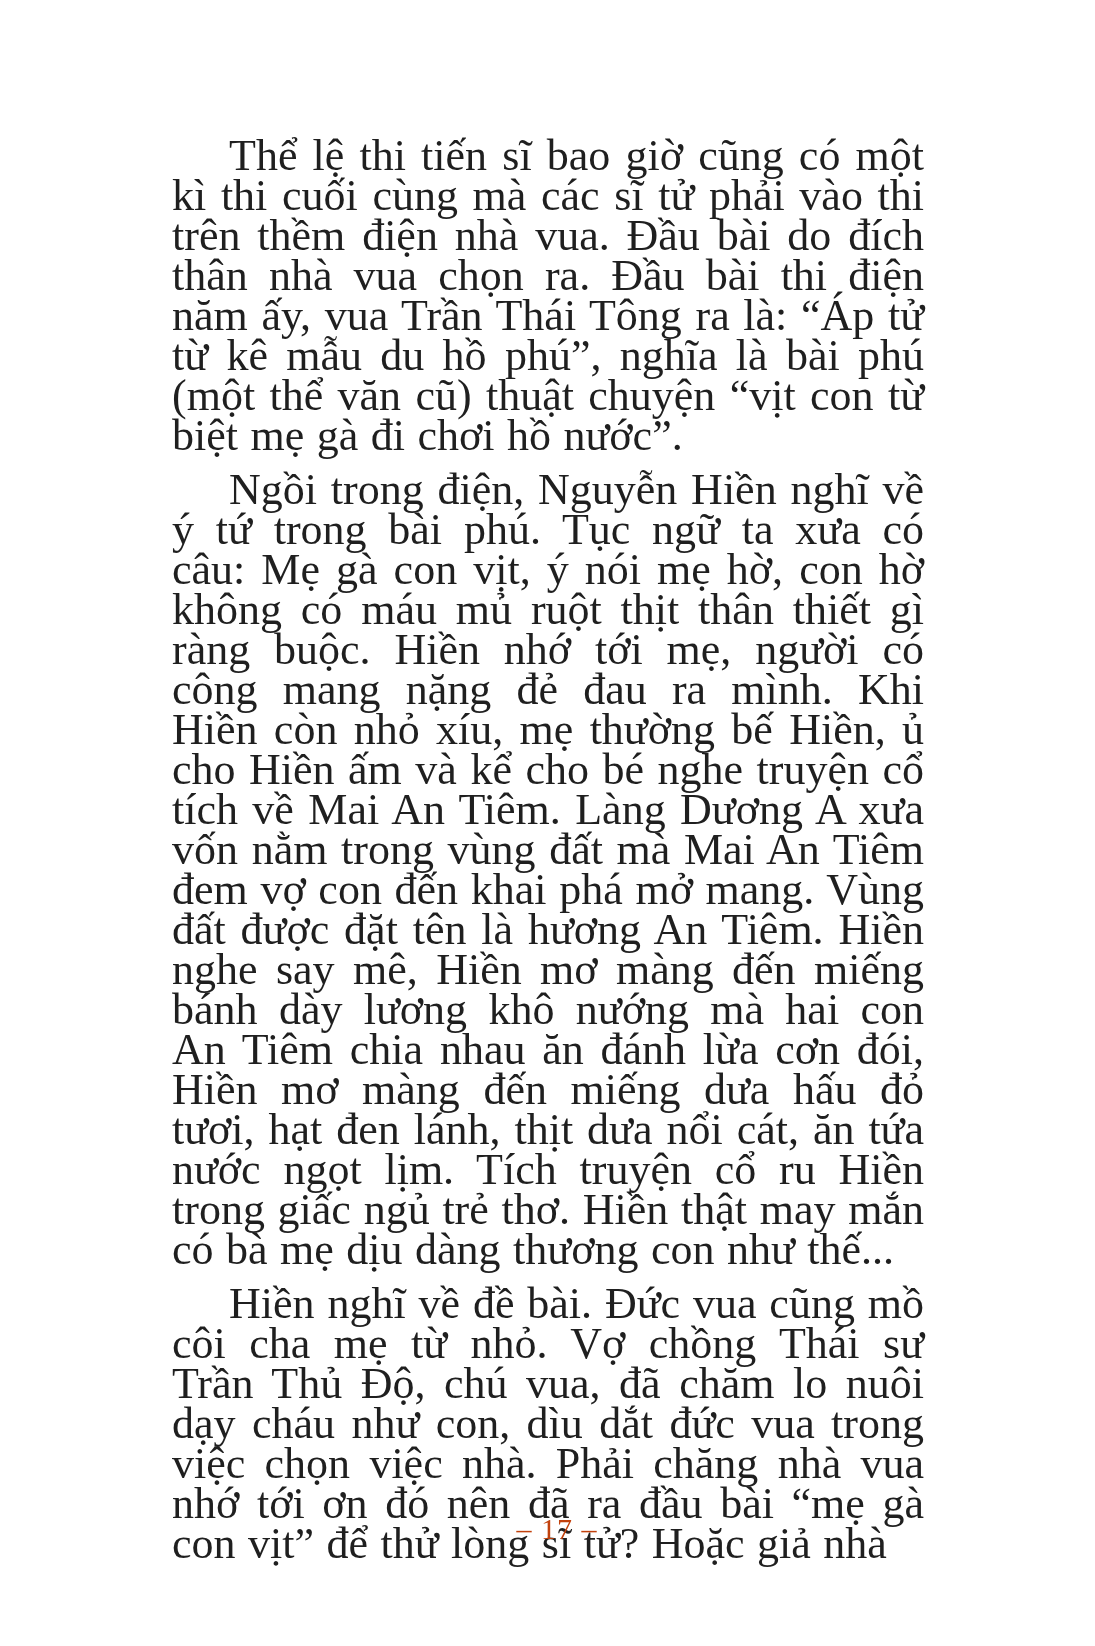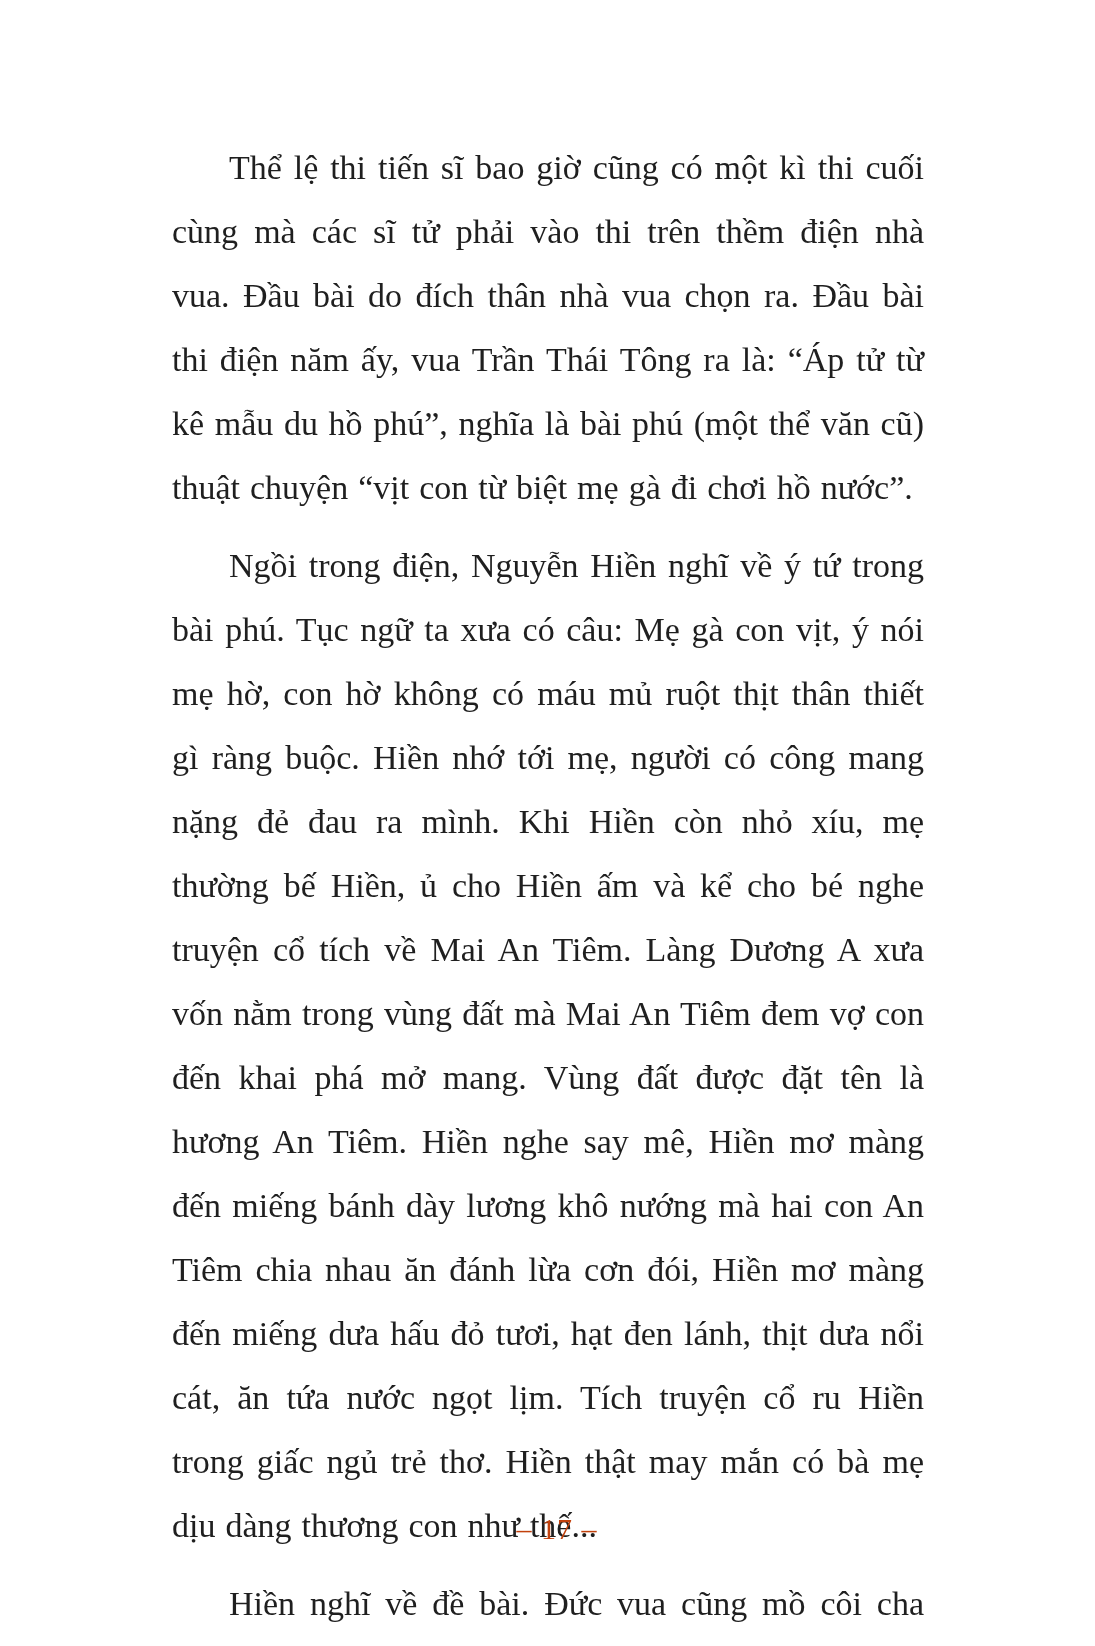"Thể lệ thi tiến sĩ" .para { font-size: 34px -> 44px; line-height: 64px -> 40px }
